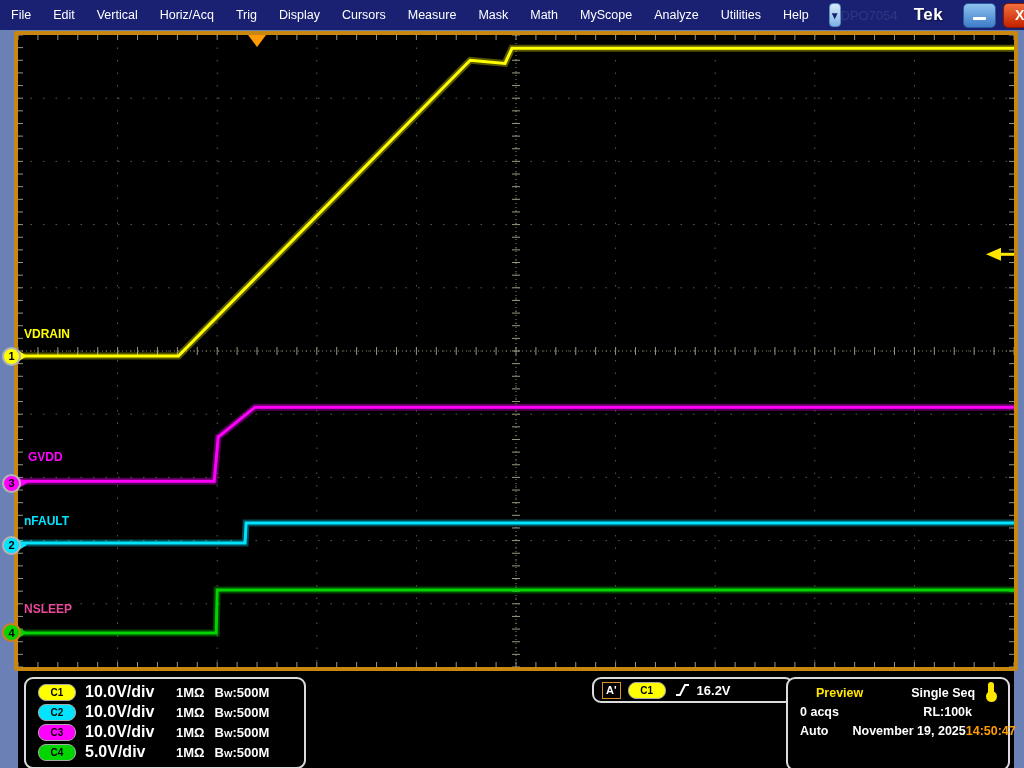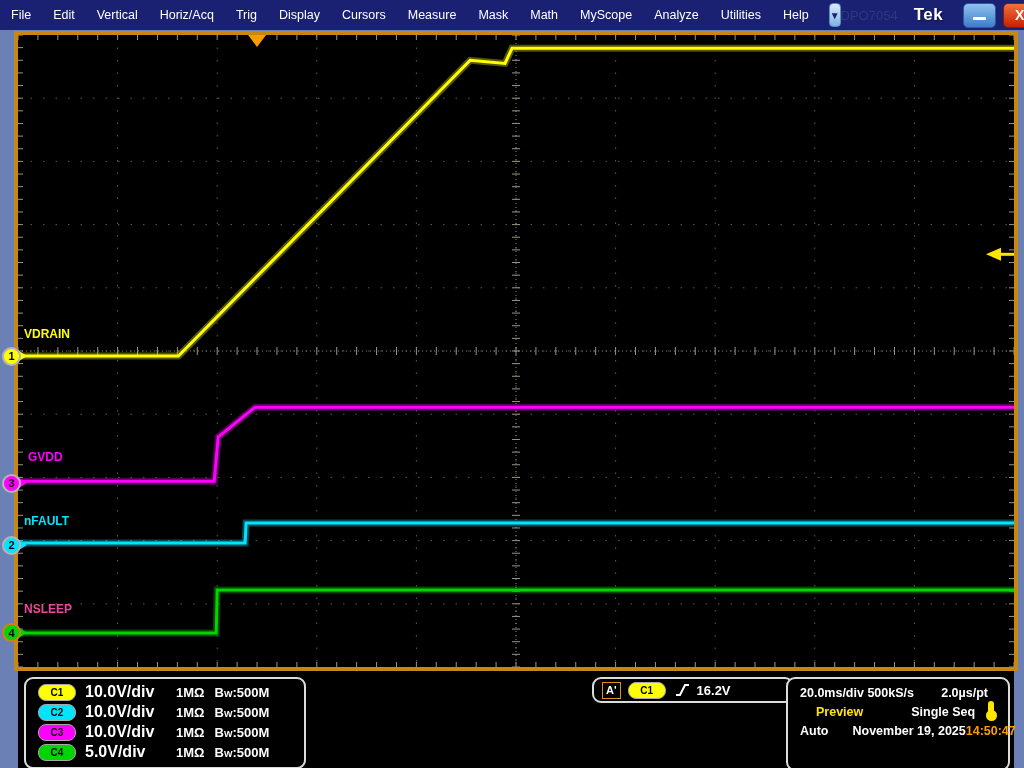"20.0ms/div 500kS/s" div.tb-row { html: <div> <span>20.0ms/div 500kS/s</span> <span>2.0µs/pt</span> </div> -> none }
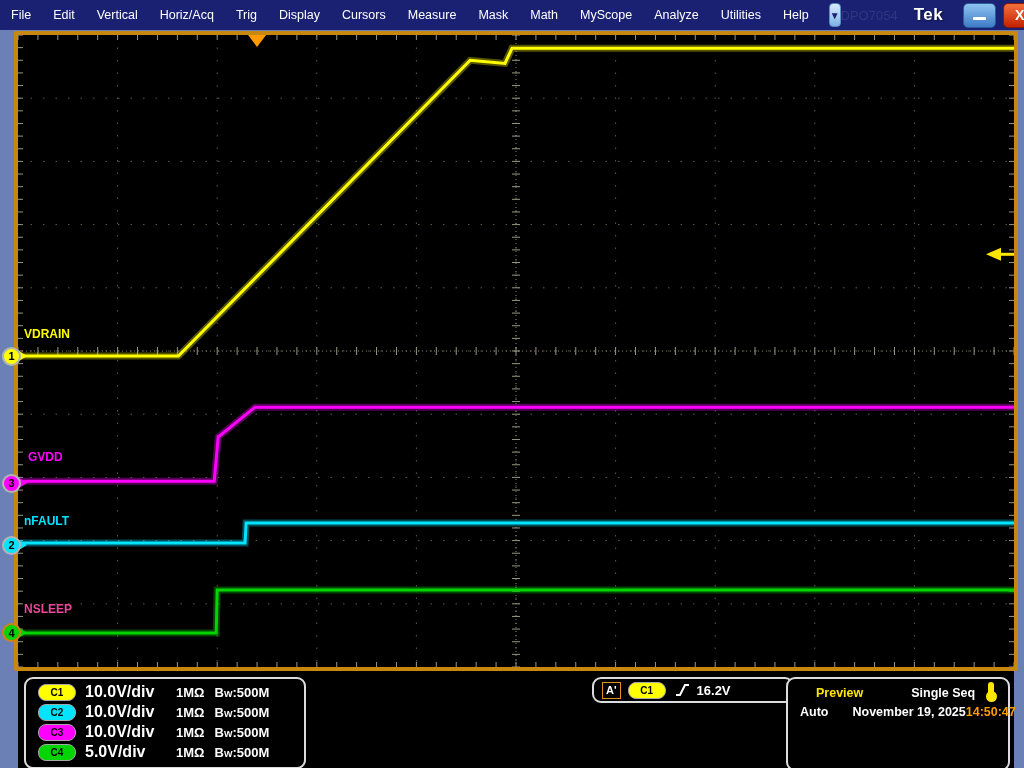"0 acqs" div.tb-row { html: none -> <div> <span>0 acqs</span> <span>RL:100k</span> </div> }
